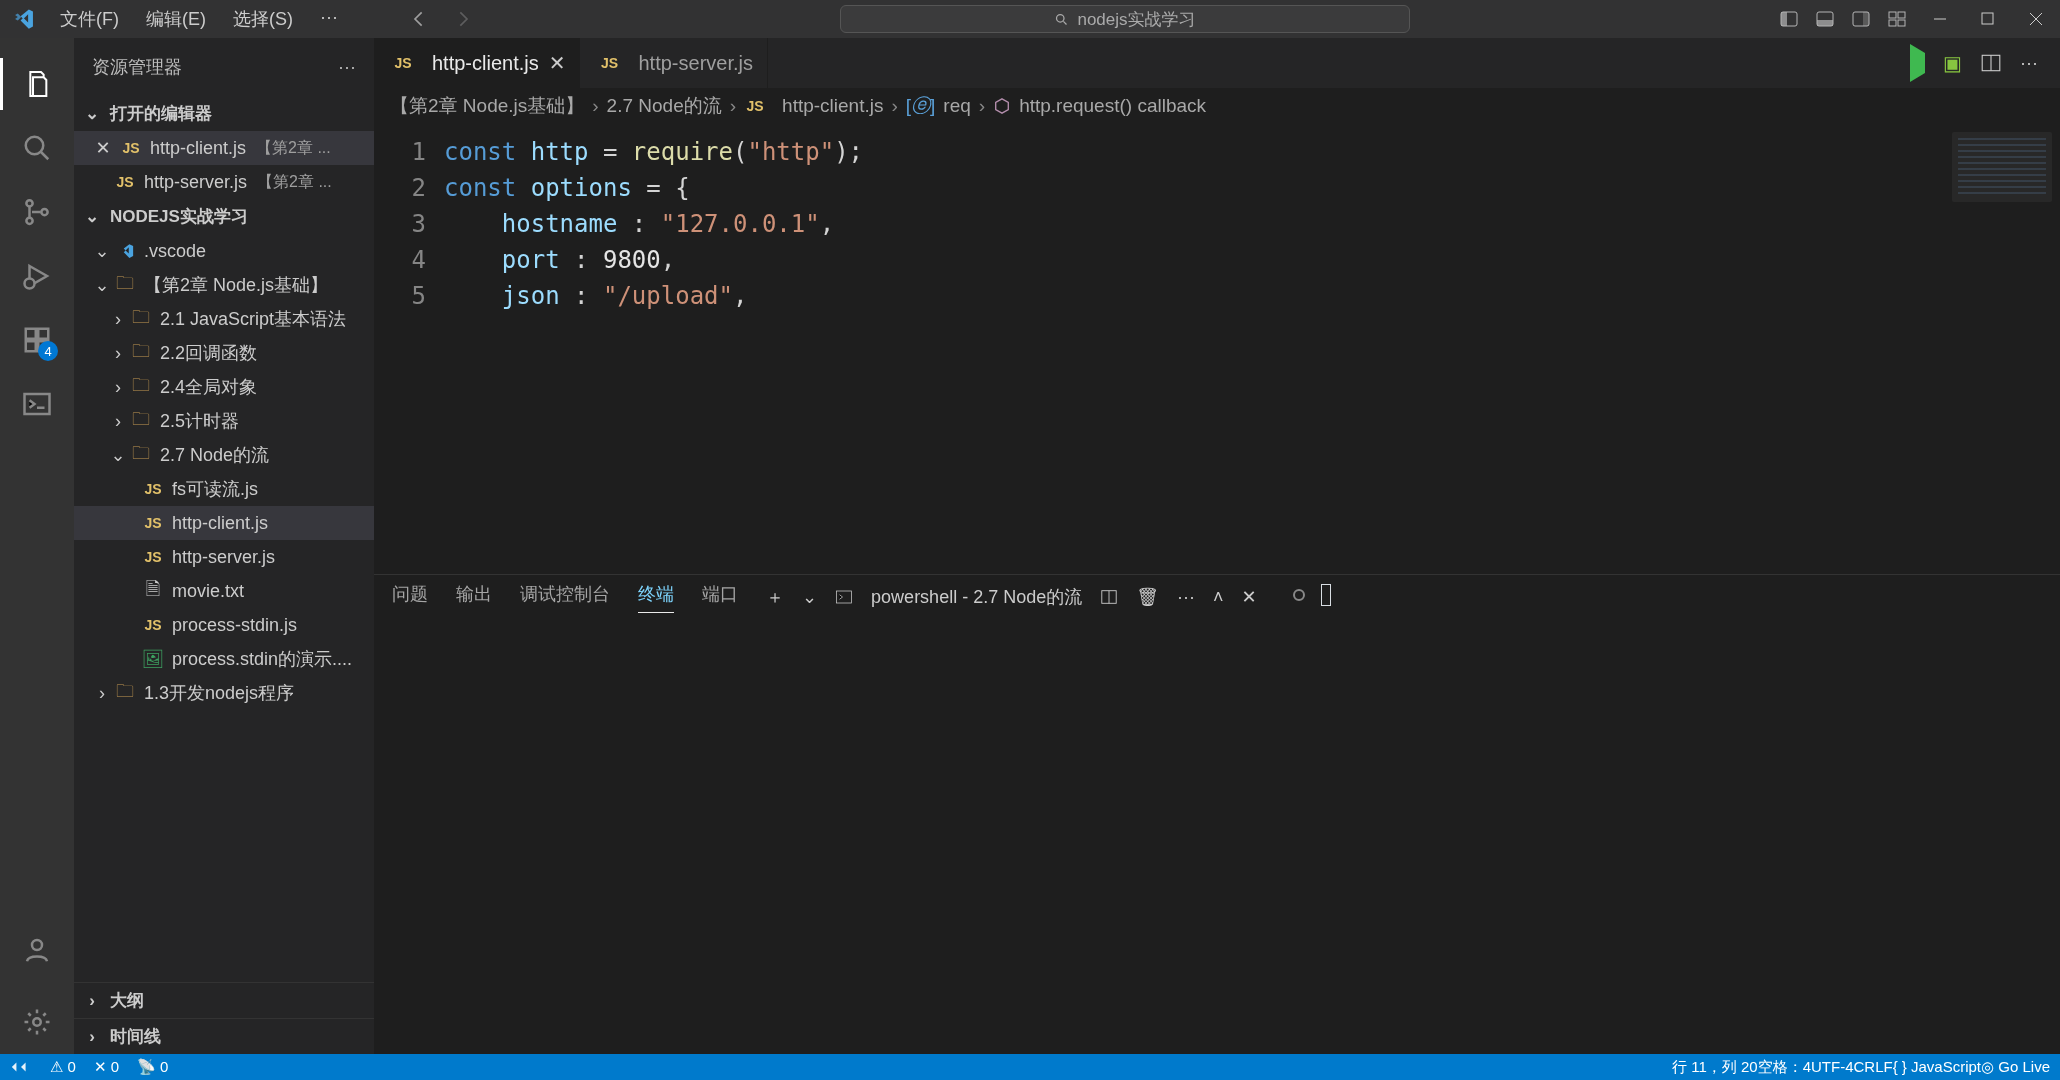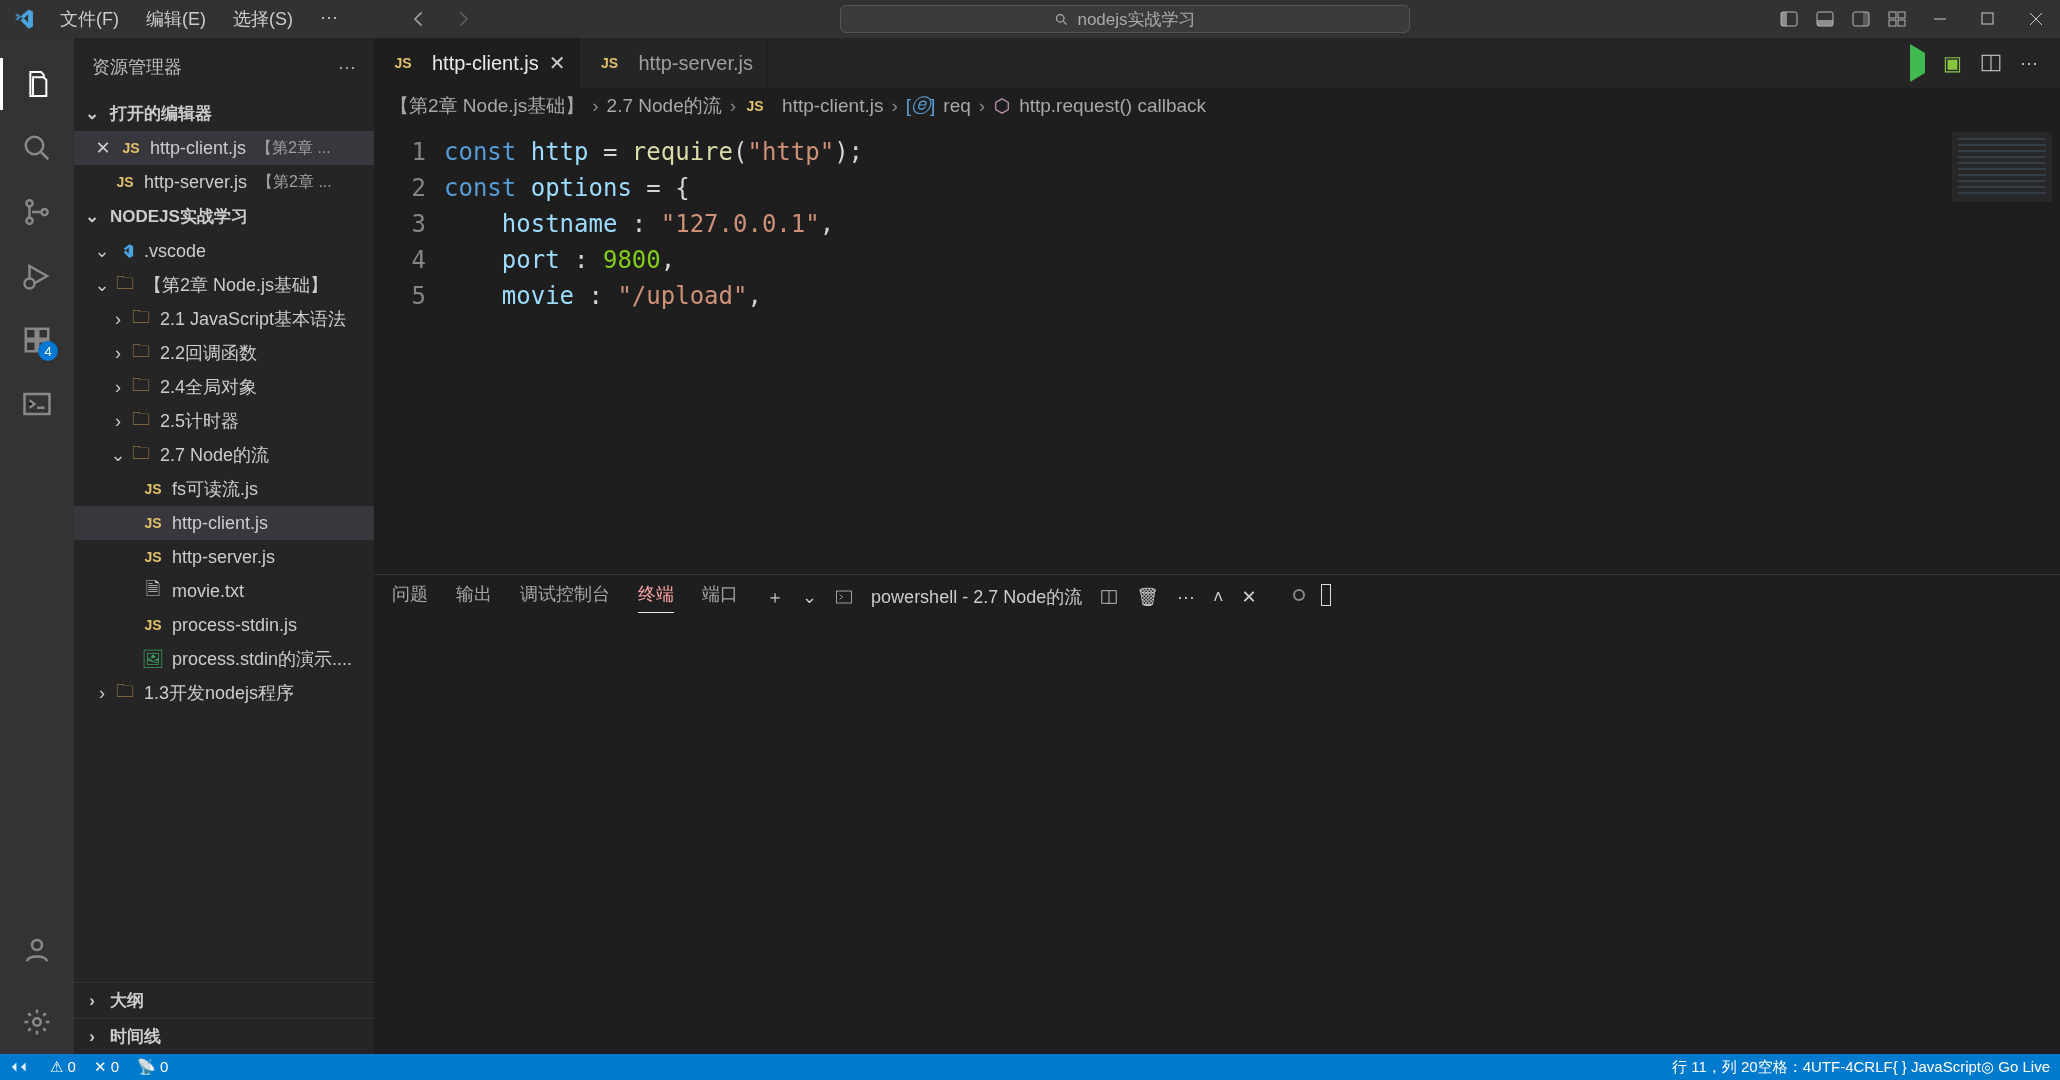"9800" .num { color: #84cc16 -> #e5e5e5 }
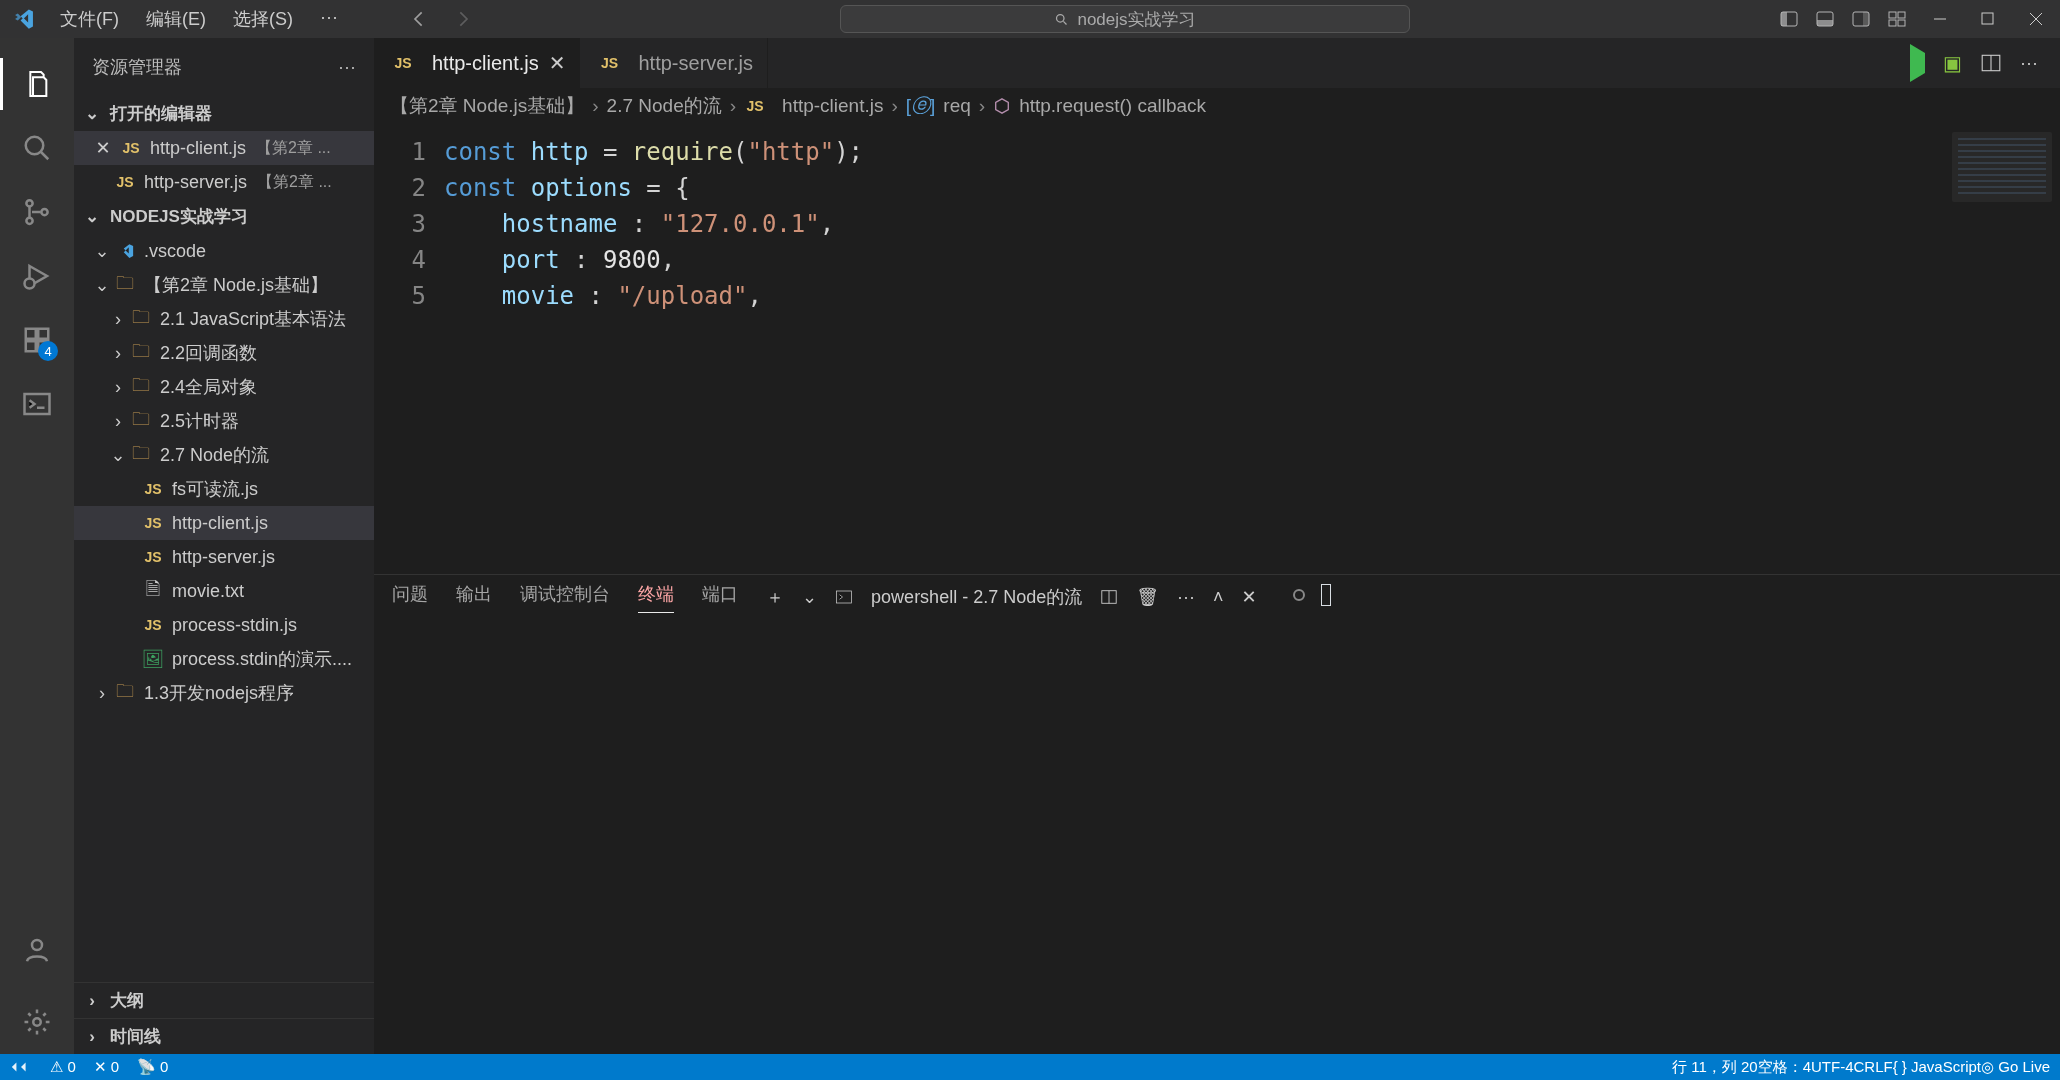"movie" span.id { text: movie -> json }
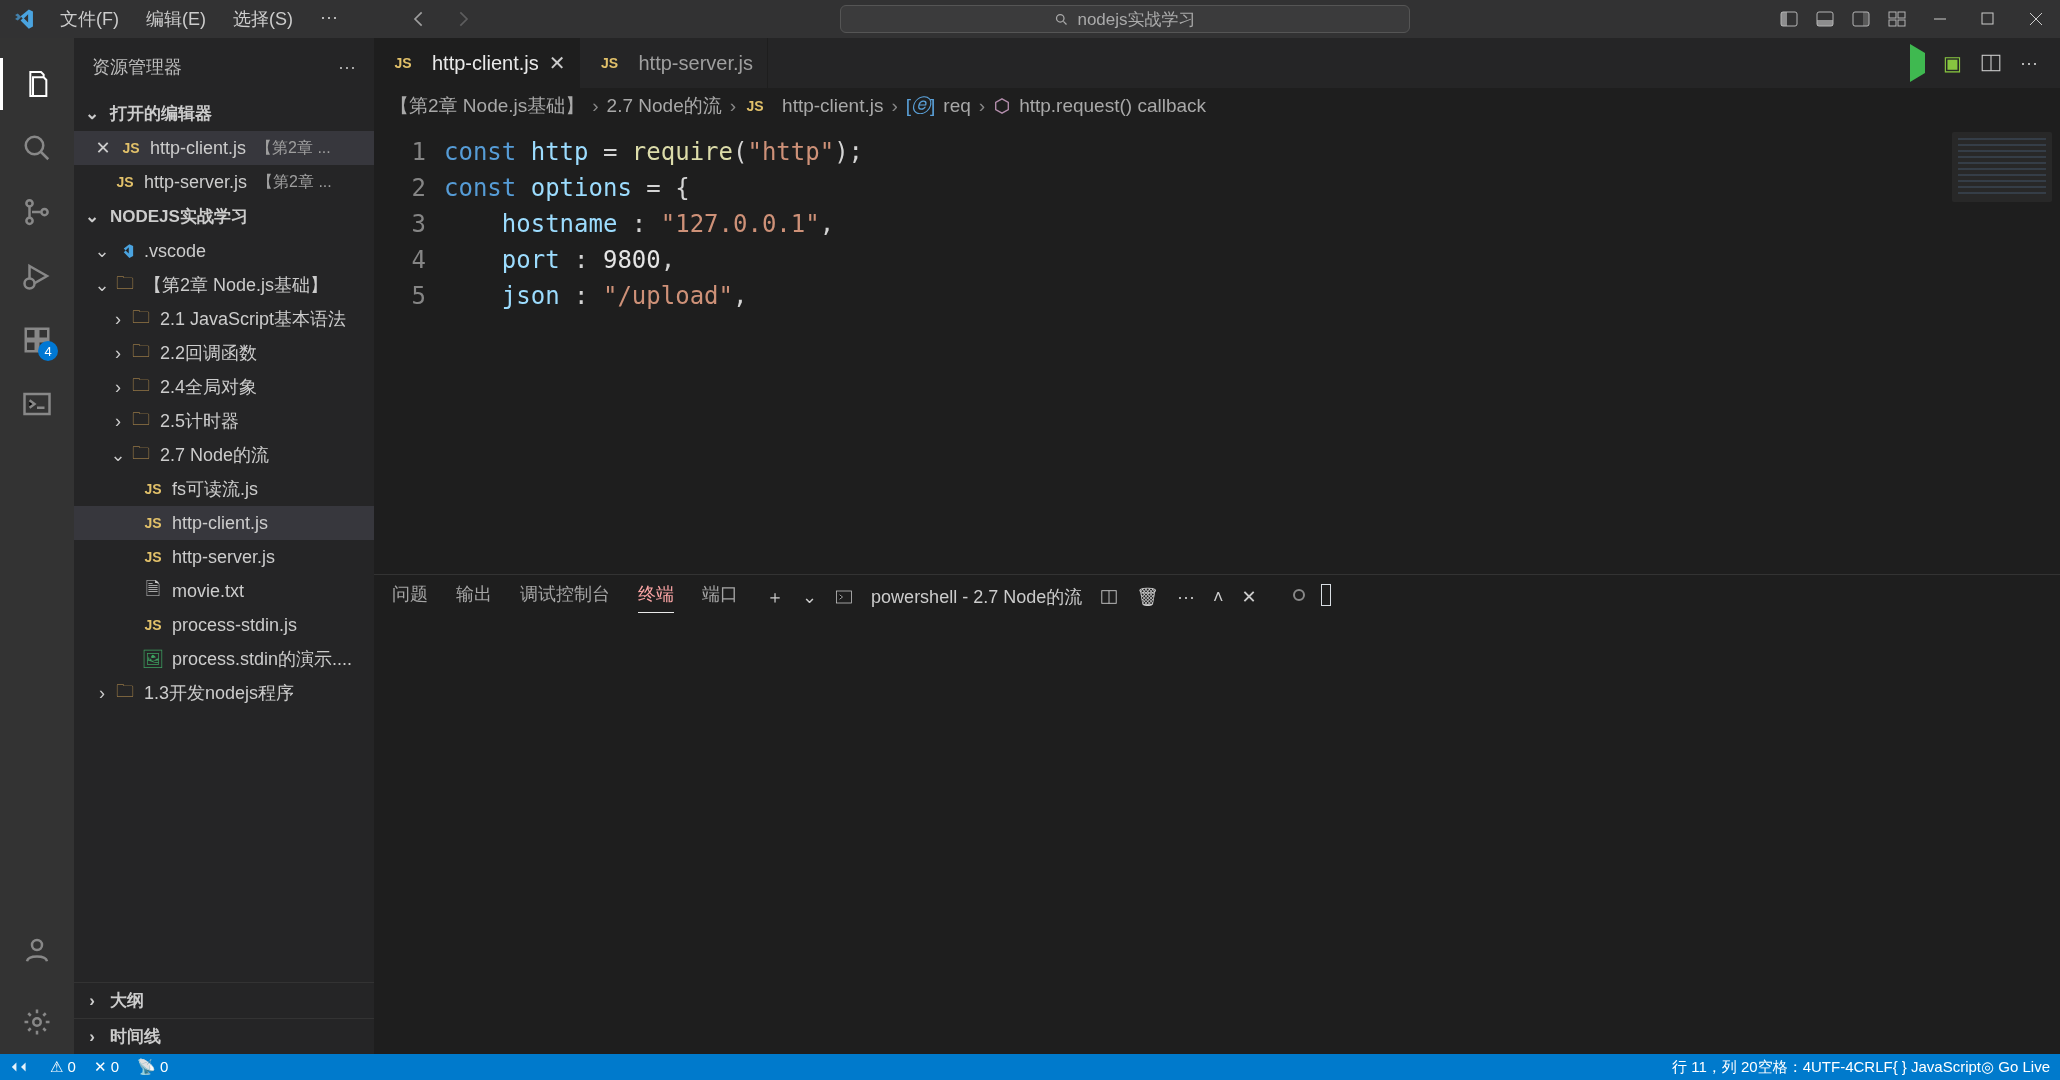"终端" .ptab.active { color: #fca5a5 -> #7dd3fc }
